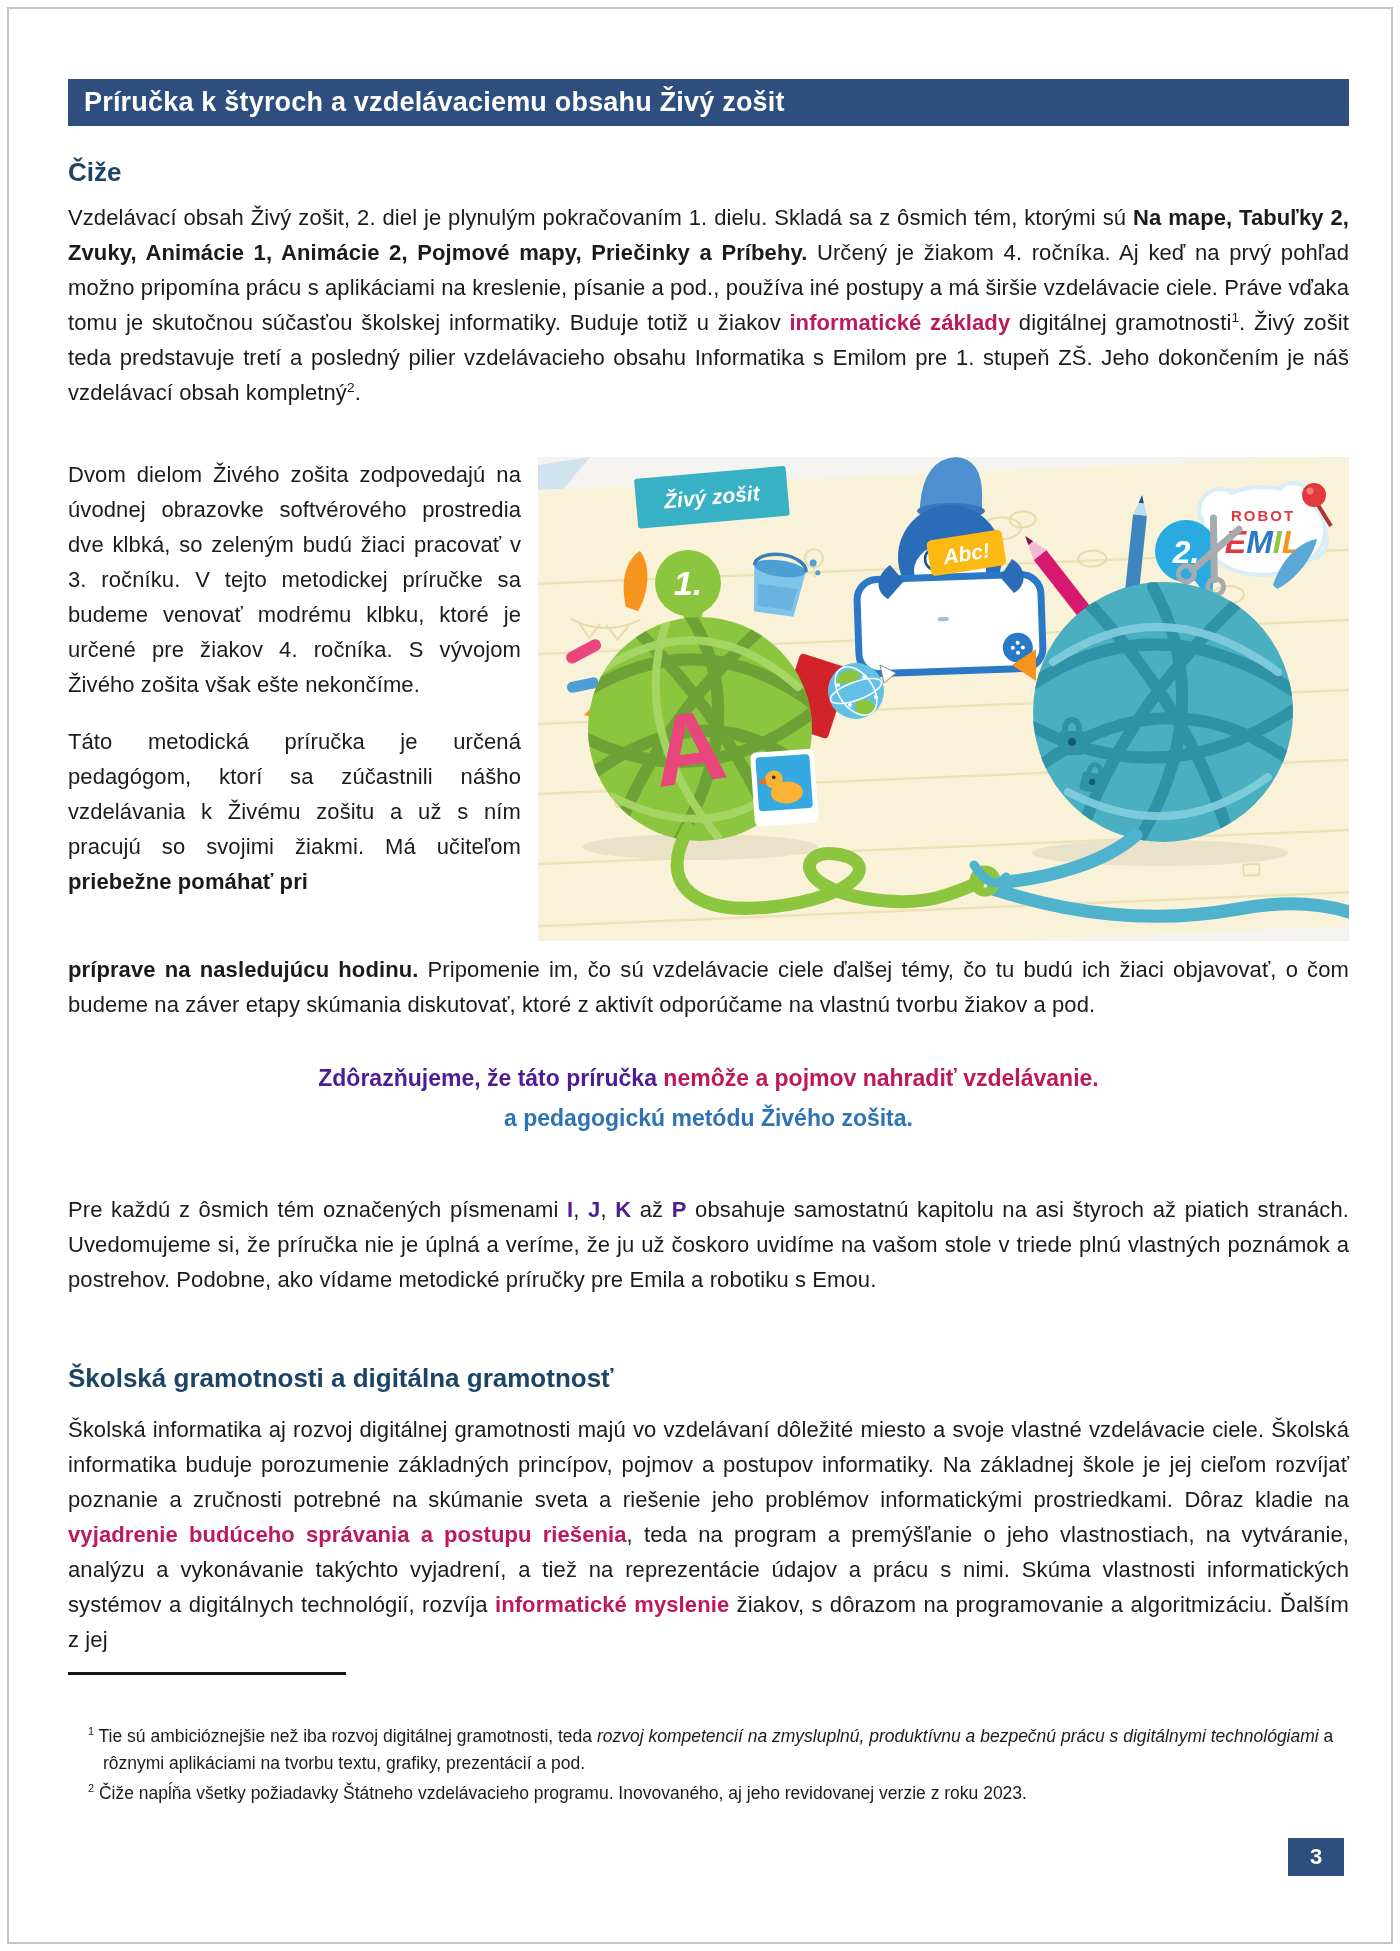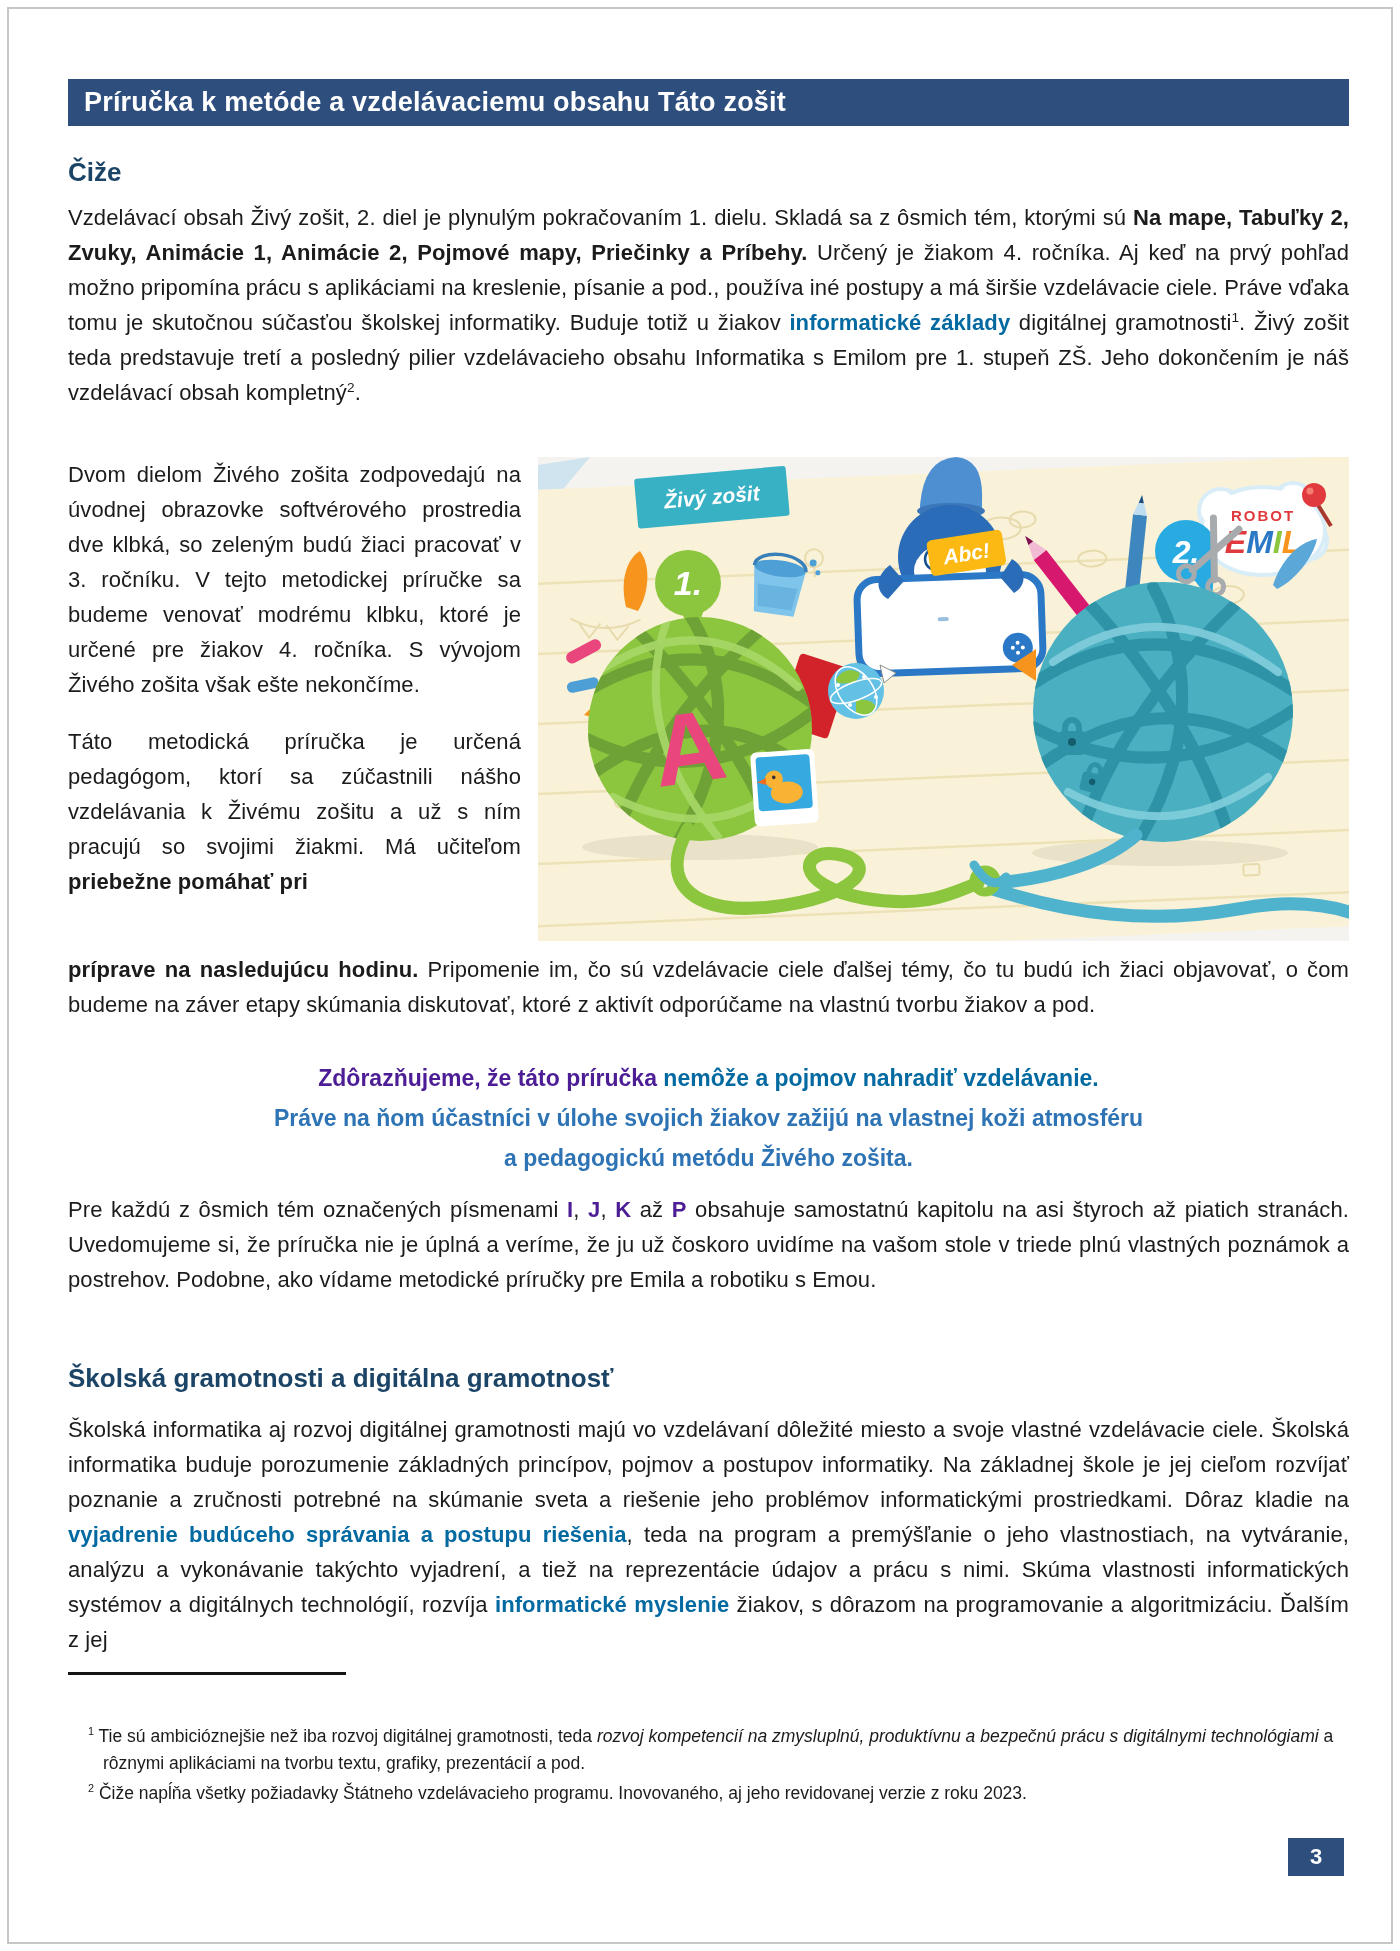"Príručka k metóde a vzdelávaciemu" span { text: metóde a vzdelávaciemu obsahu Táto -> štyroch a vzdelávaciemu obsahu Živý }
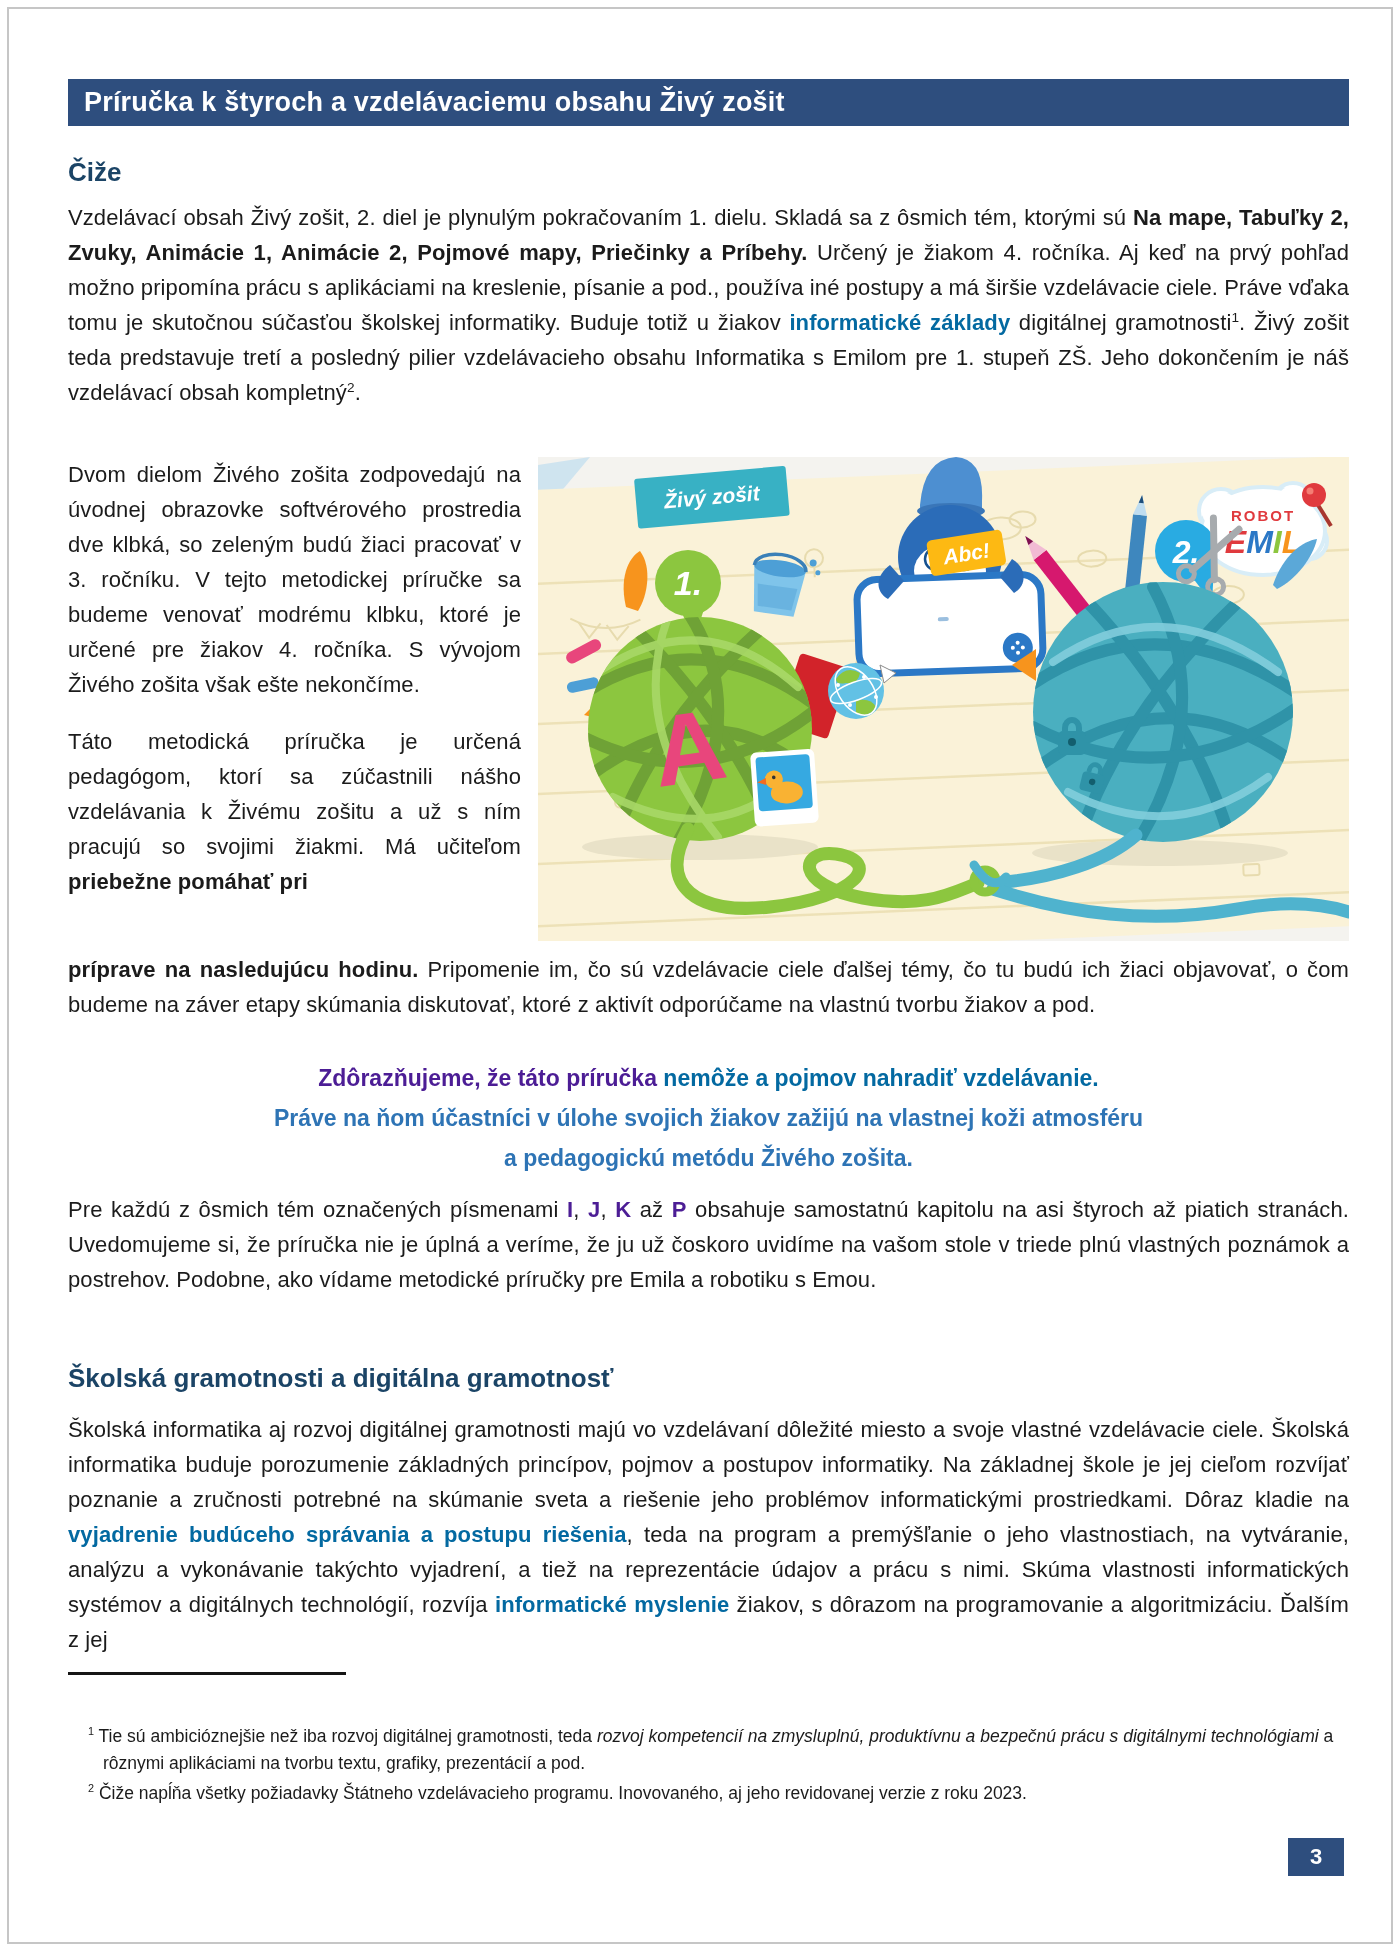"informatické základy" .run-red { color: #0369a1 -> #be185d }
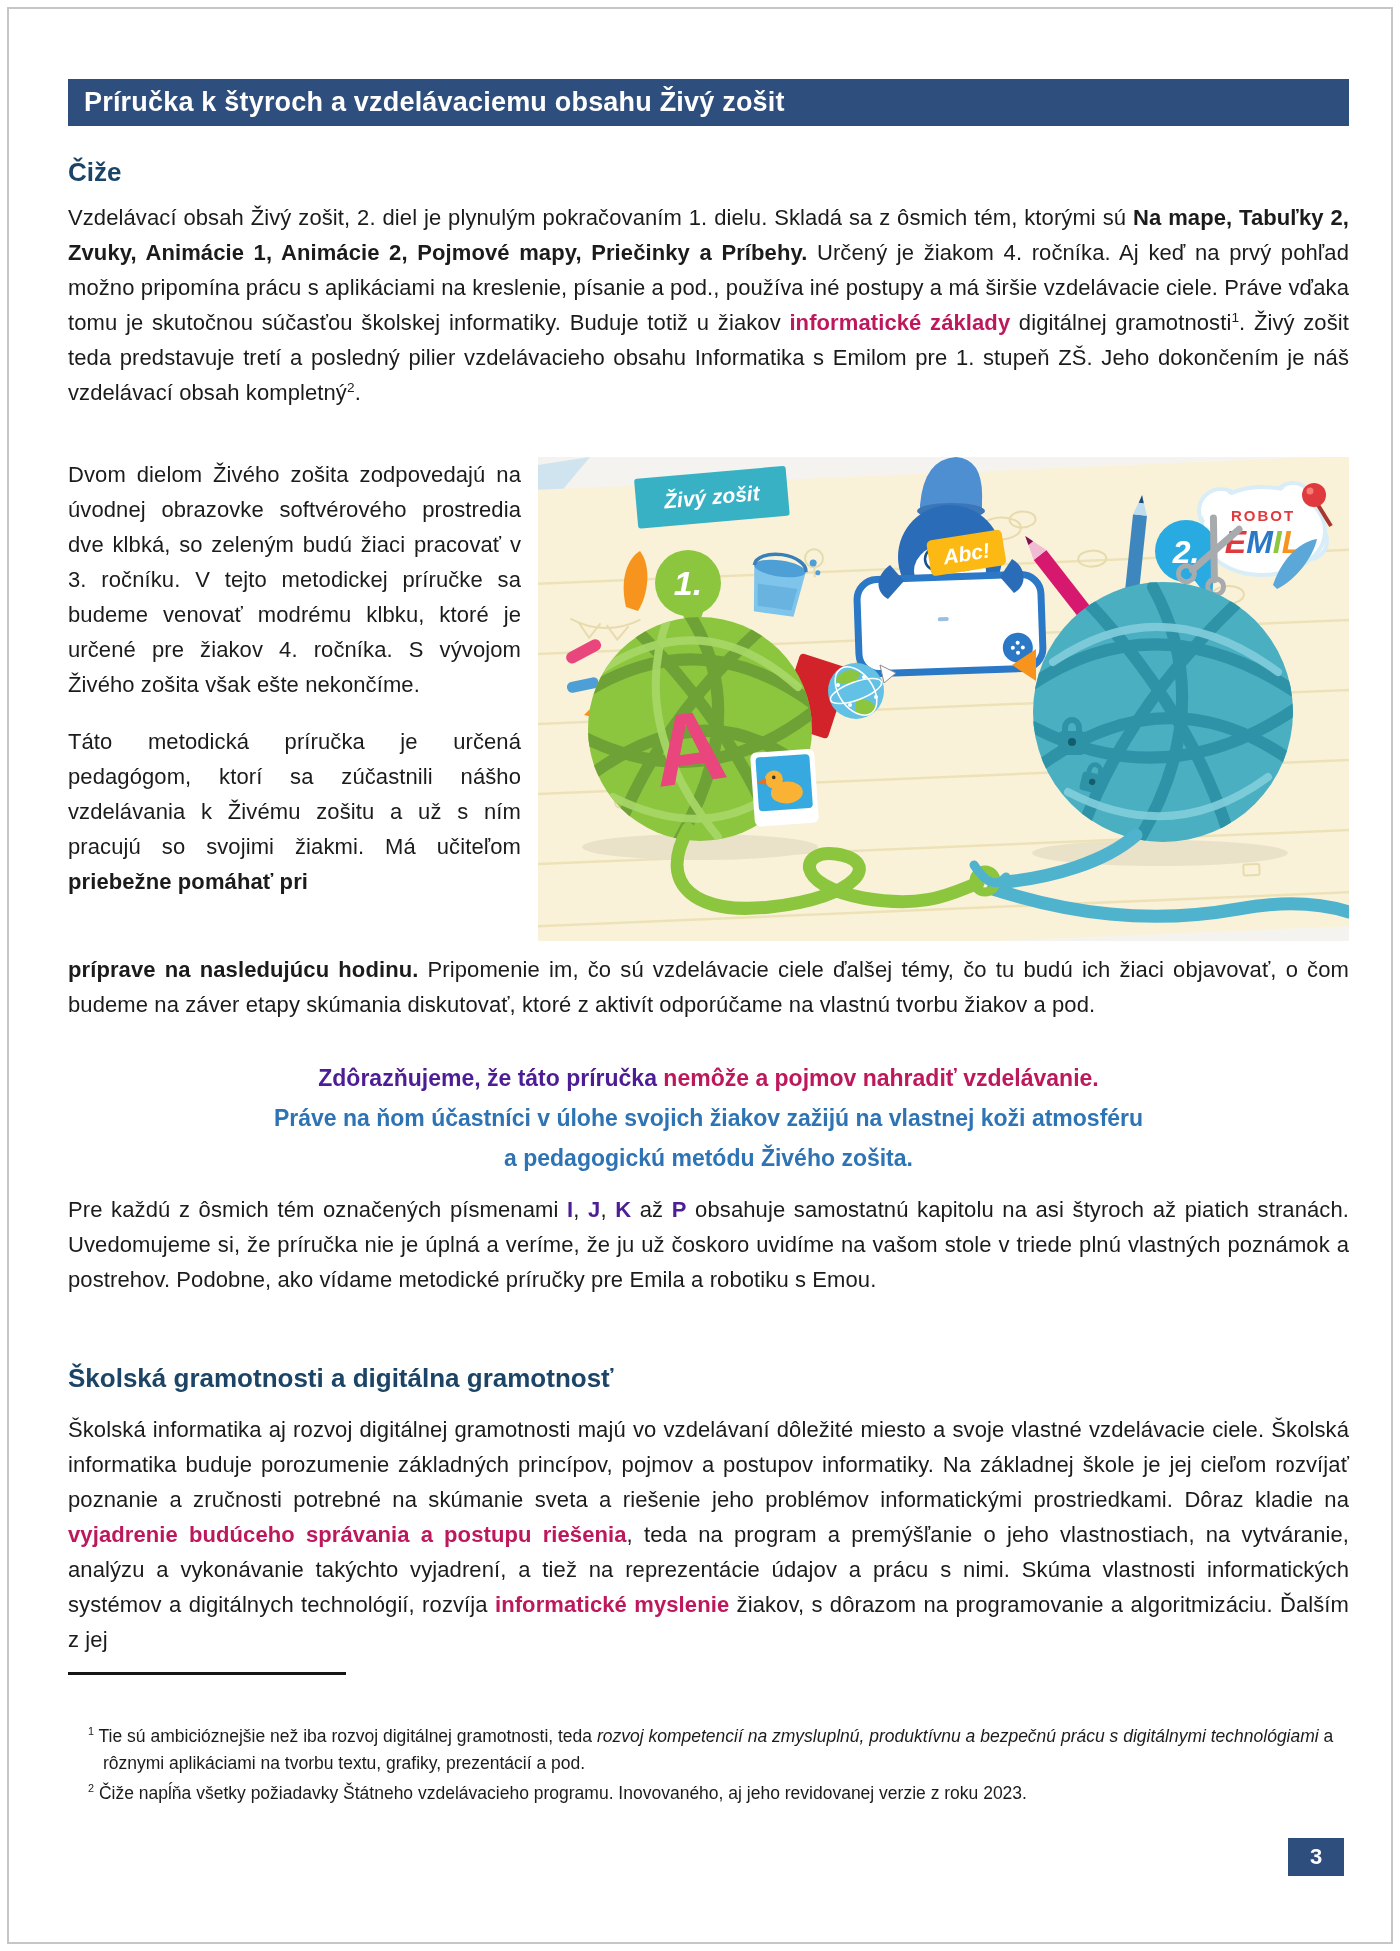"Práve na ňom účastníci v" div.cblue { html: <div>Práve na ňom účastníci v úlohe svojich žiakov zažijú na vlastnej koži atmosféru</div> -> none }
